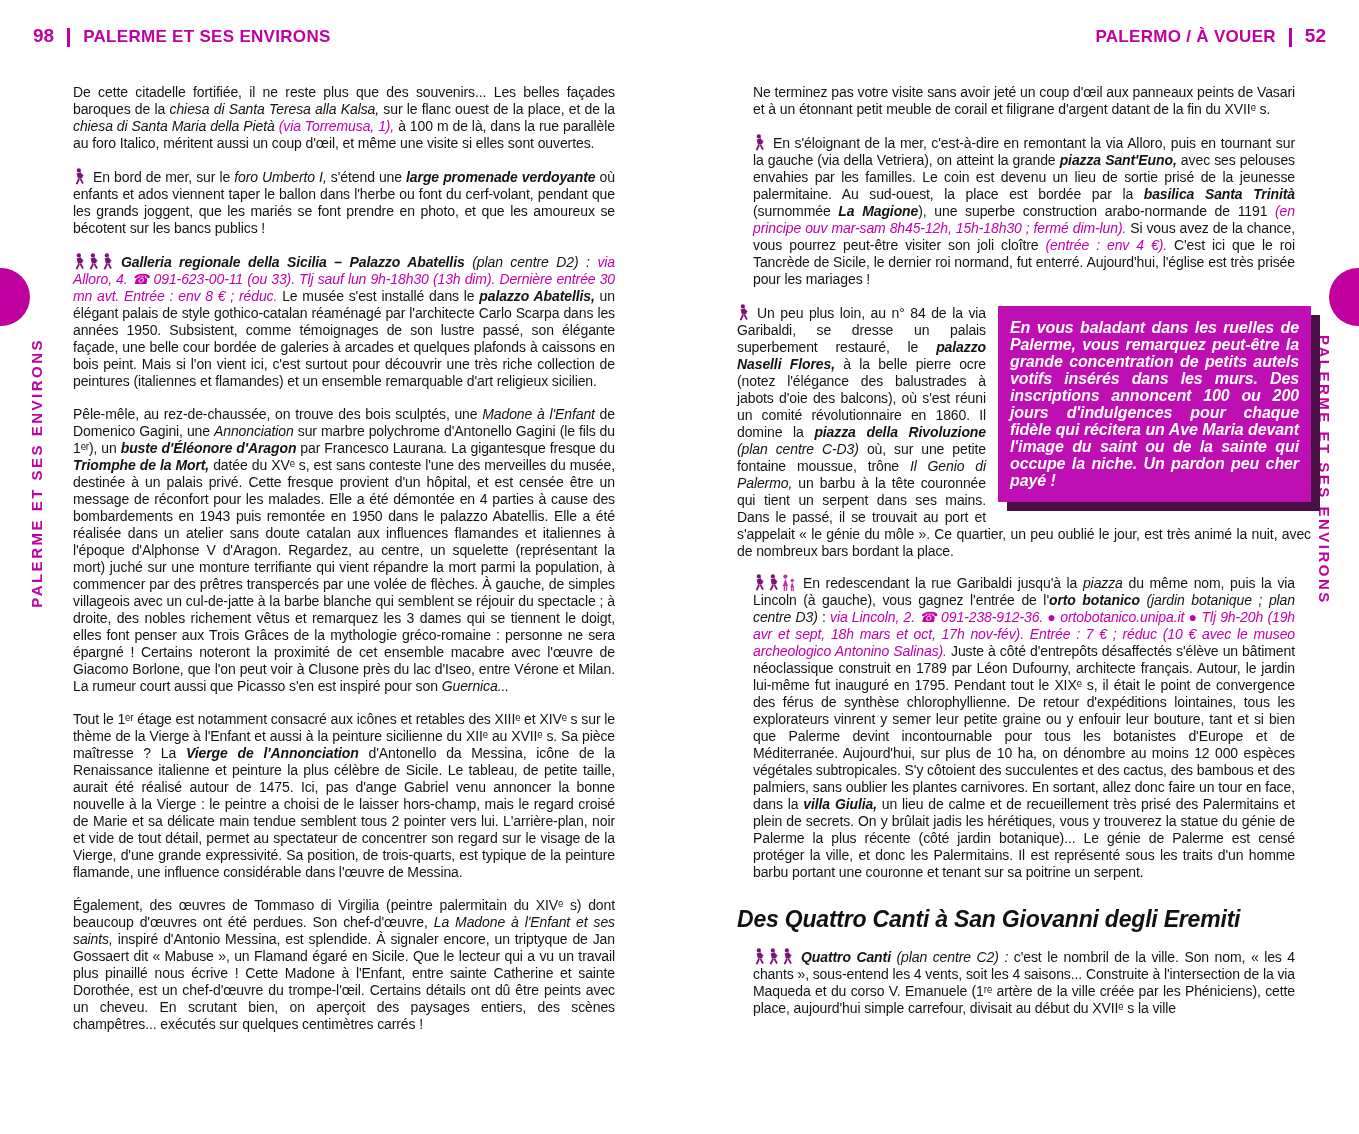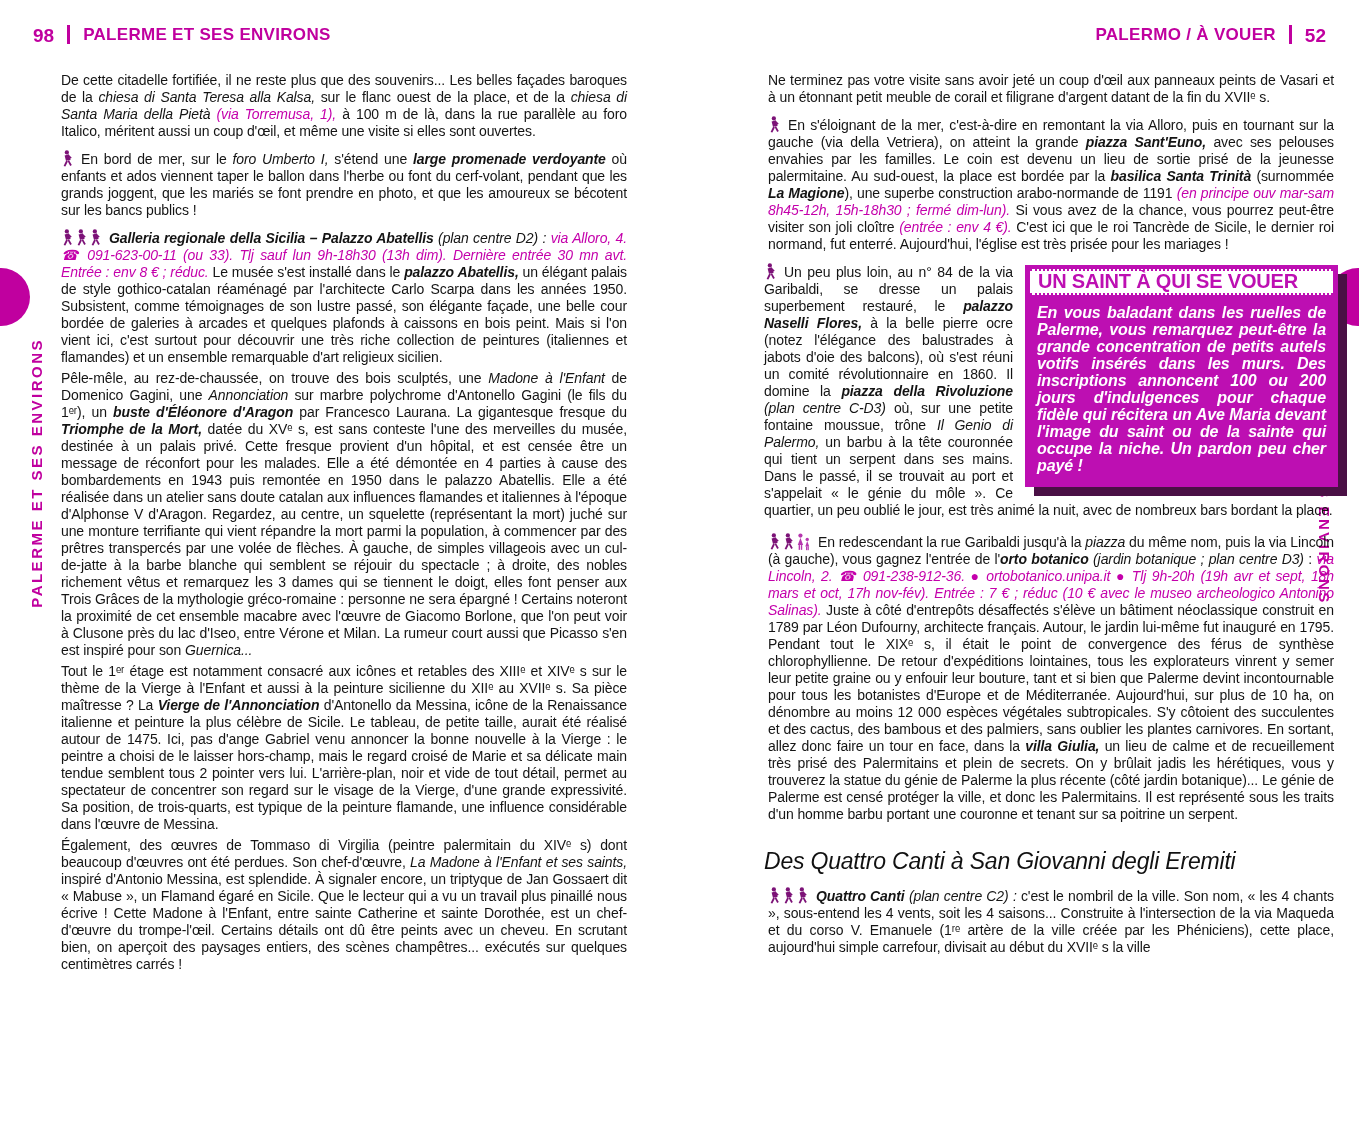"98" .hdr { align-items: flex-start -> flex-end }
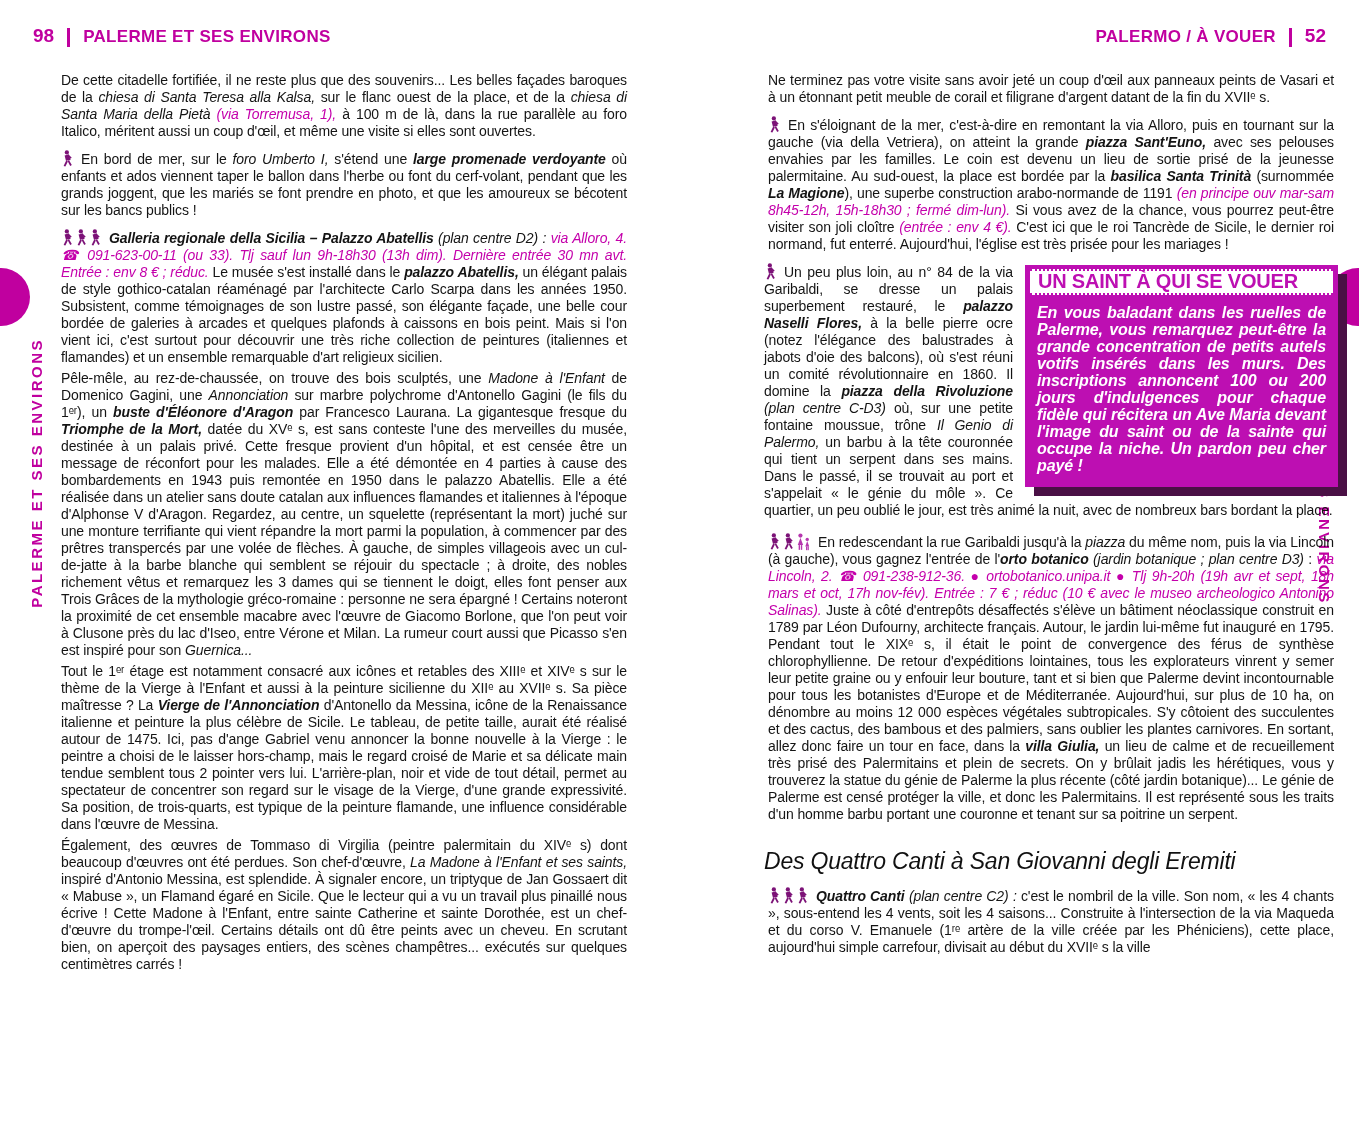"De cette citadelle fortifiée, il" .para { margin: 4px -> 16px }
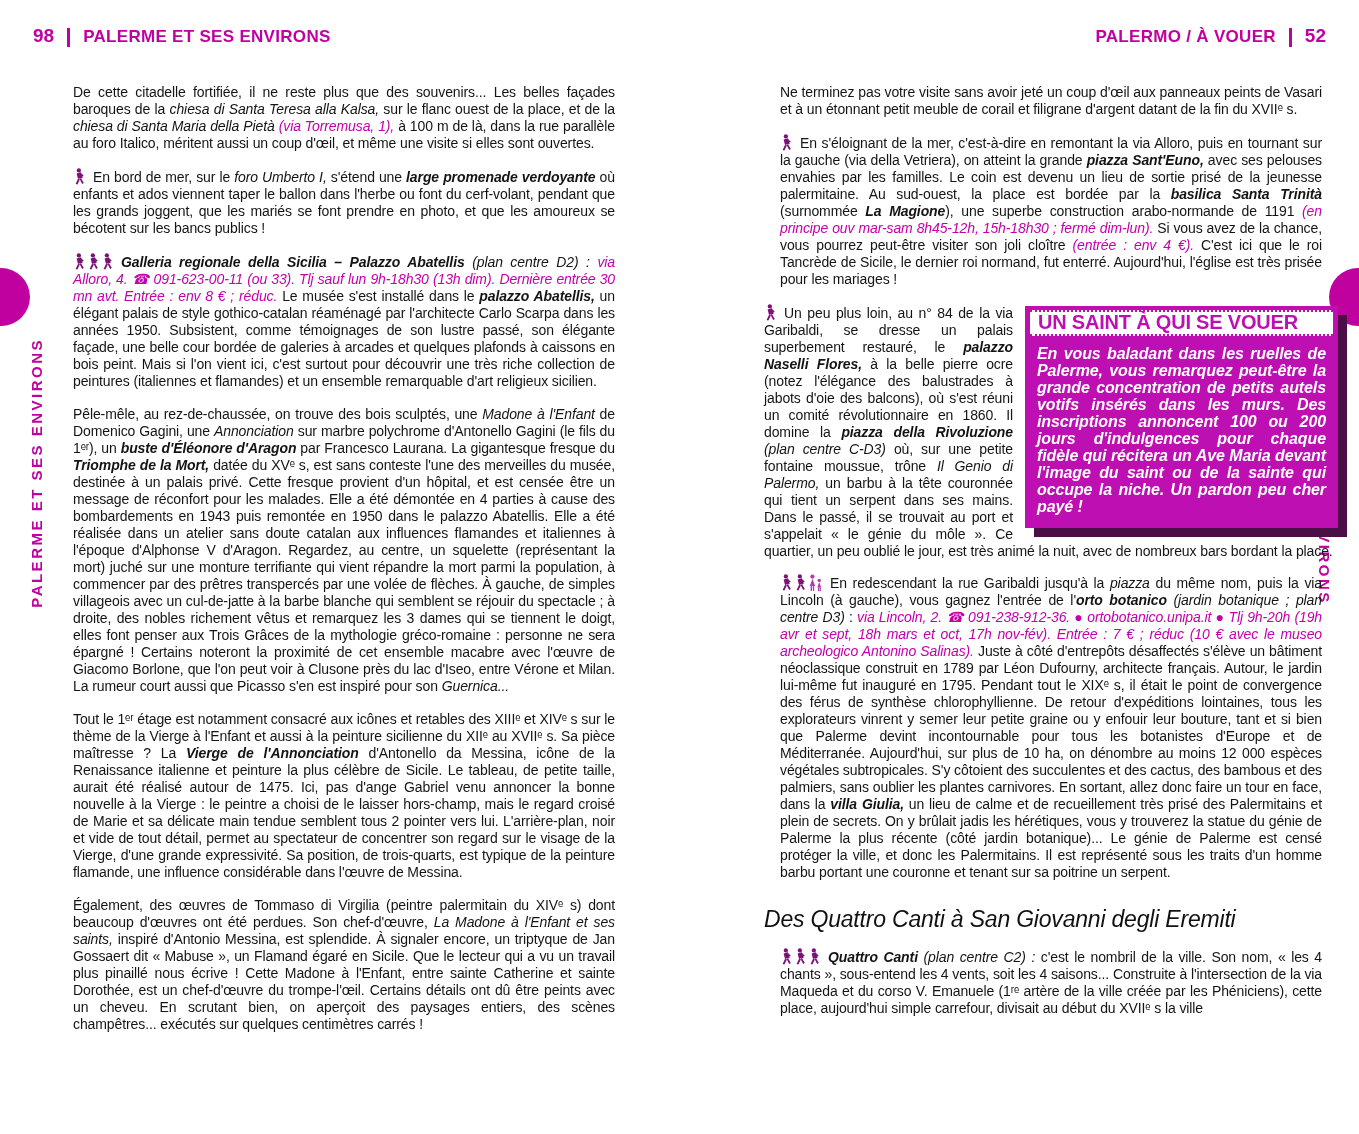"Ne terminez pas votre visite" .col-right { left: 764px -> 737px }
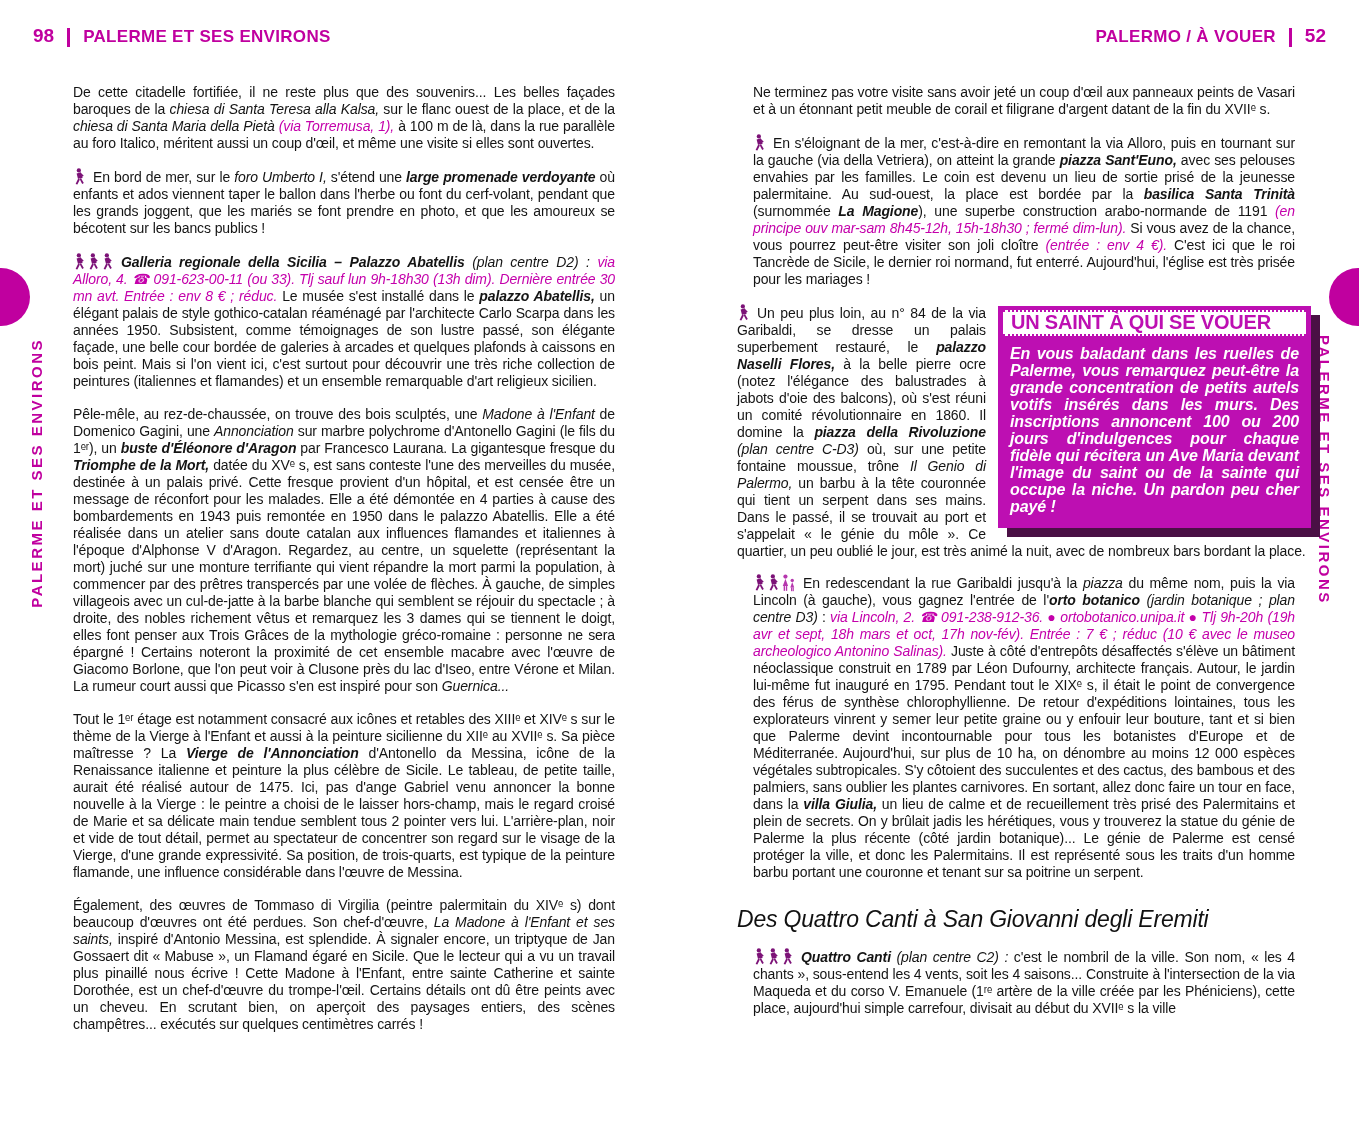"UN SAINT À QUI SE" div.sidebox-title { html: <div>UN SAINT À QUI SE VOUER</div> -> none }
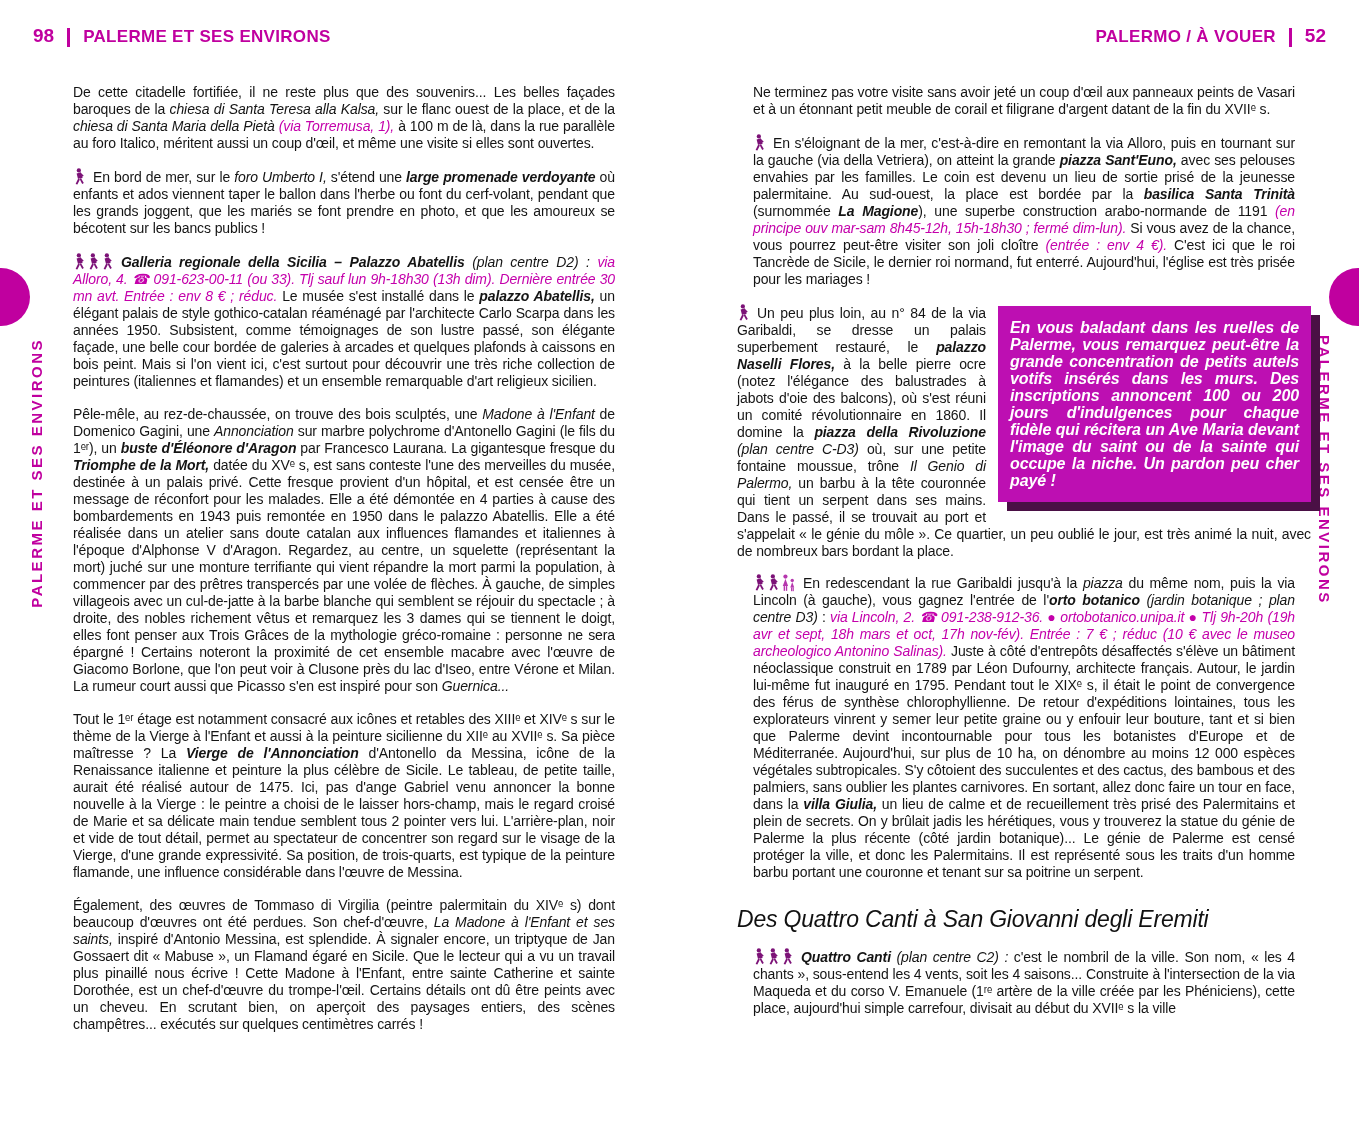"Des Quattro Canti à San" .section-heading { font-weight: 400 -> 700 }
